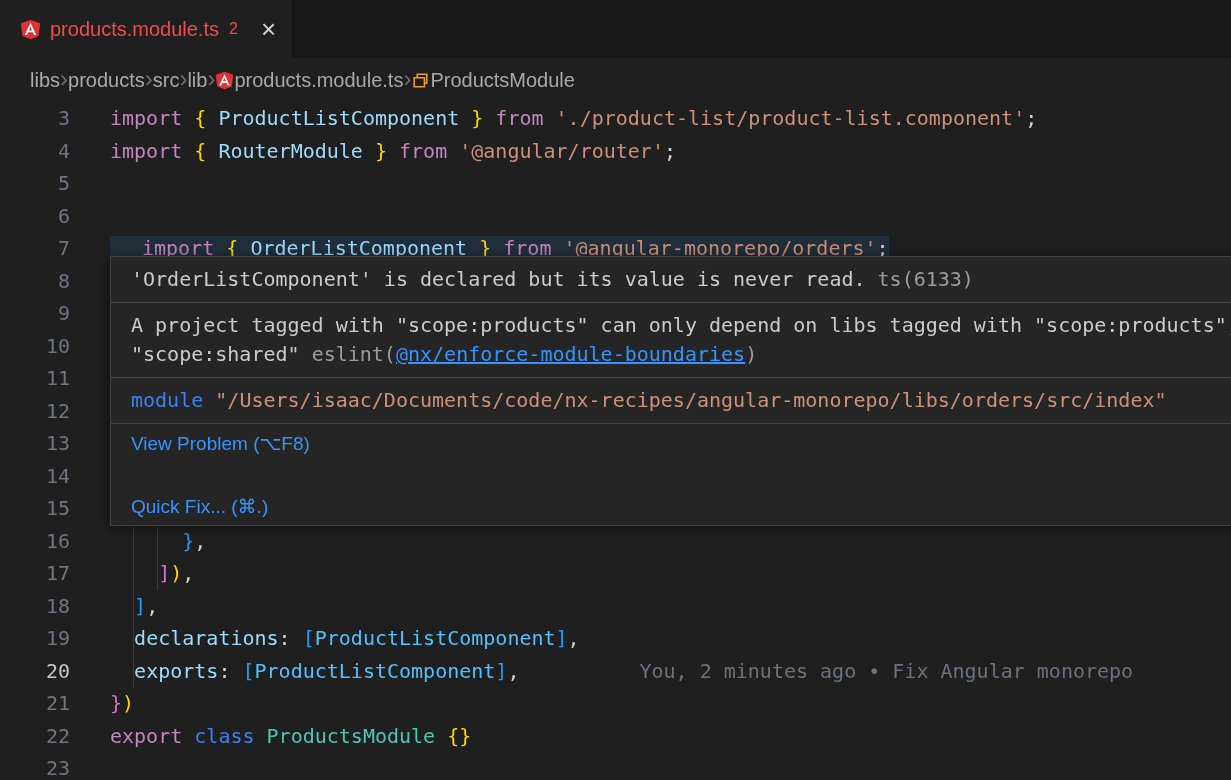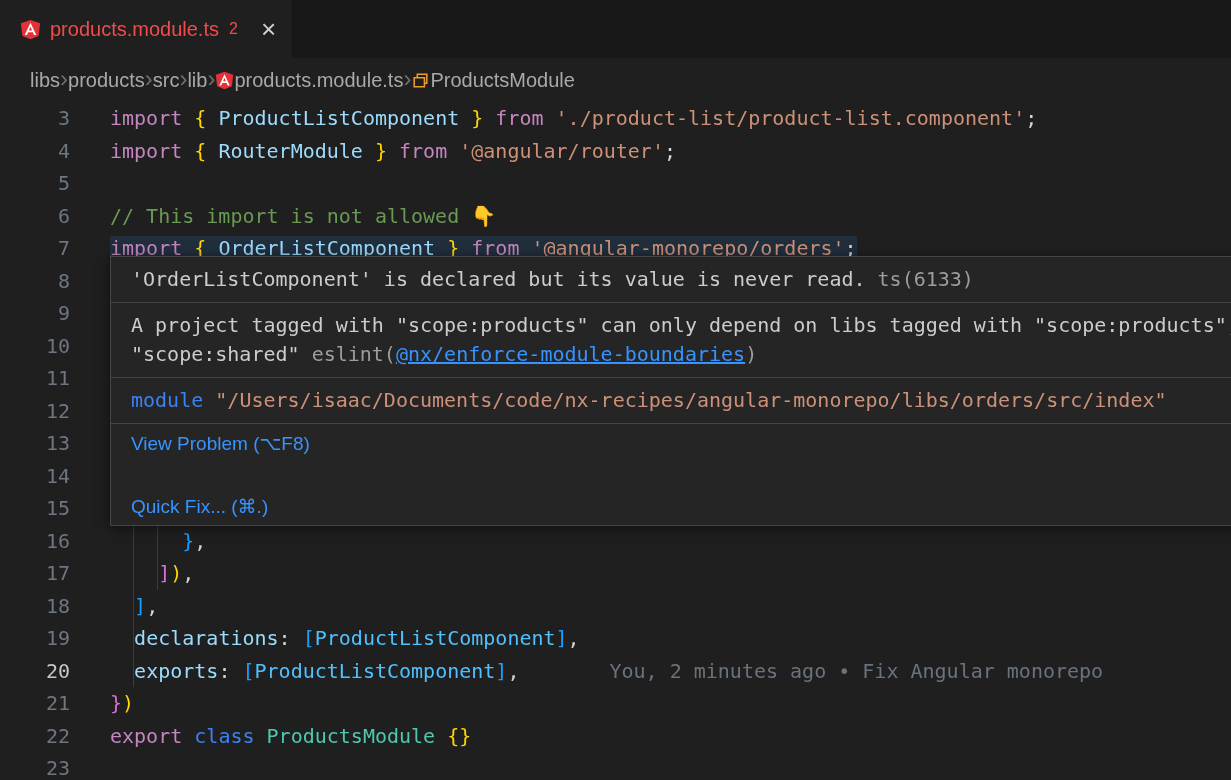"// This import is not" span.lc { html: <span><span>// This import is not allowed </span><span>👇</span></span> -> none }
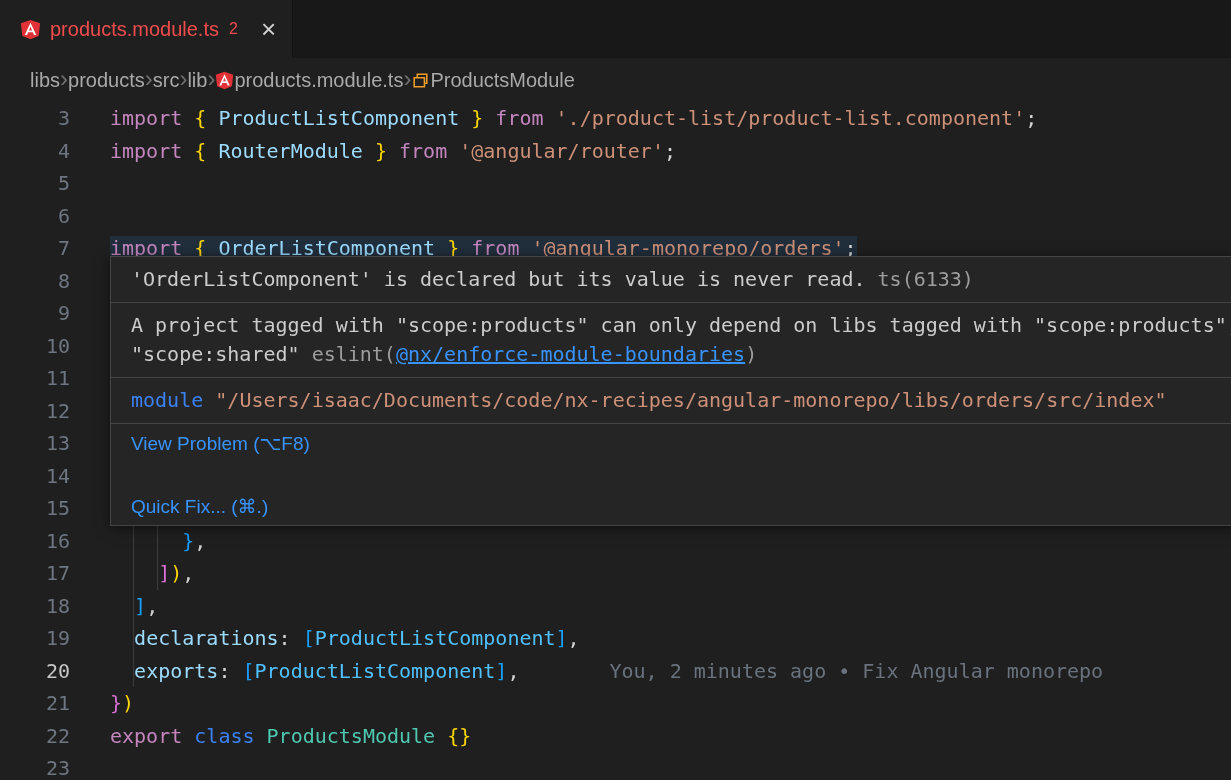"import { OrderListComponent } from" .squiggle { padding-left: none -> 32px }
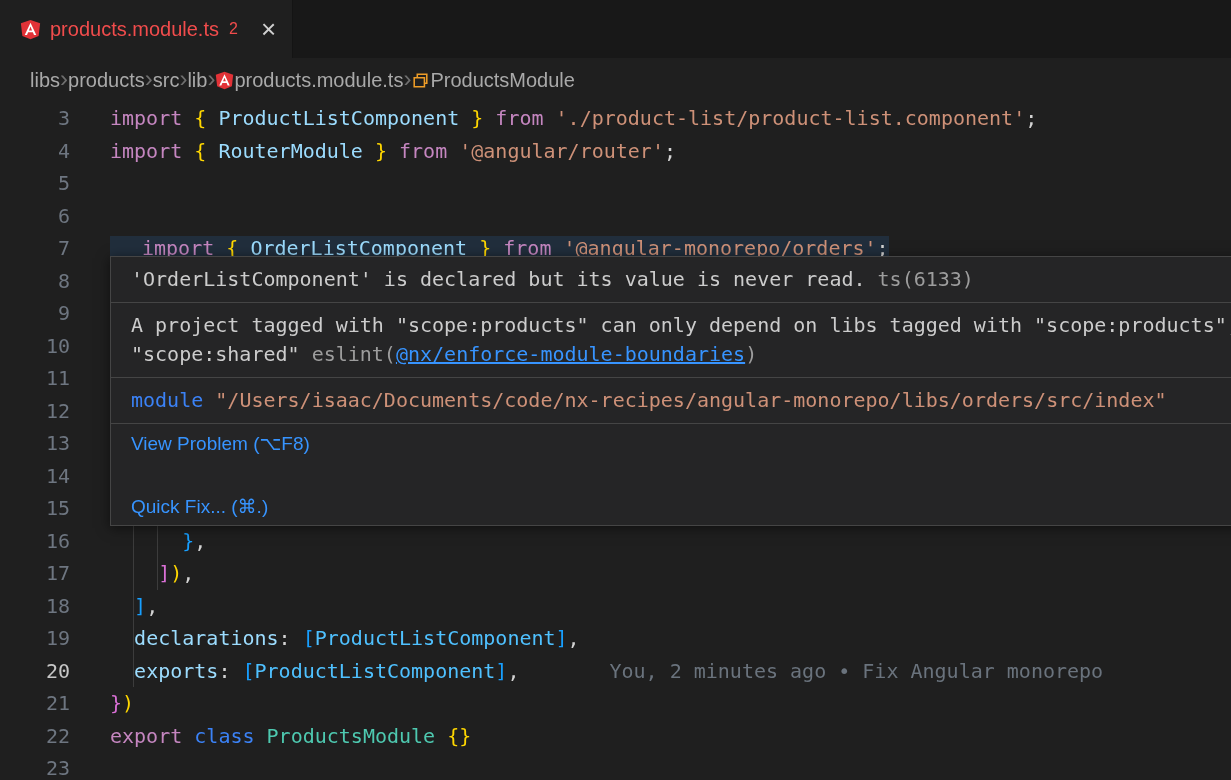"You, 2 minutes ago •" .blame { margin-left: 90px -> 120px }
